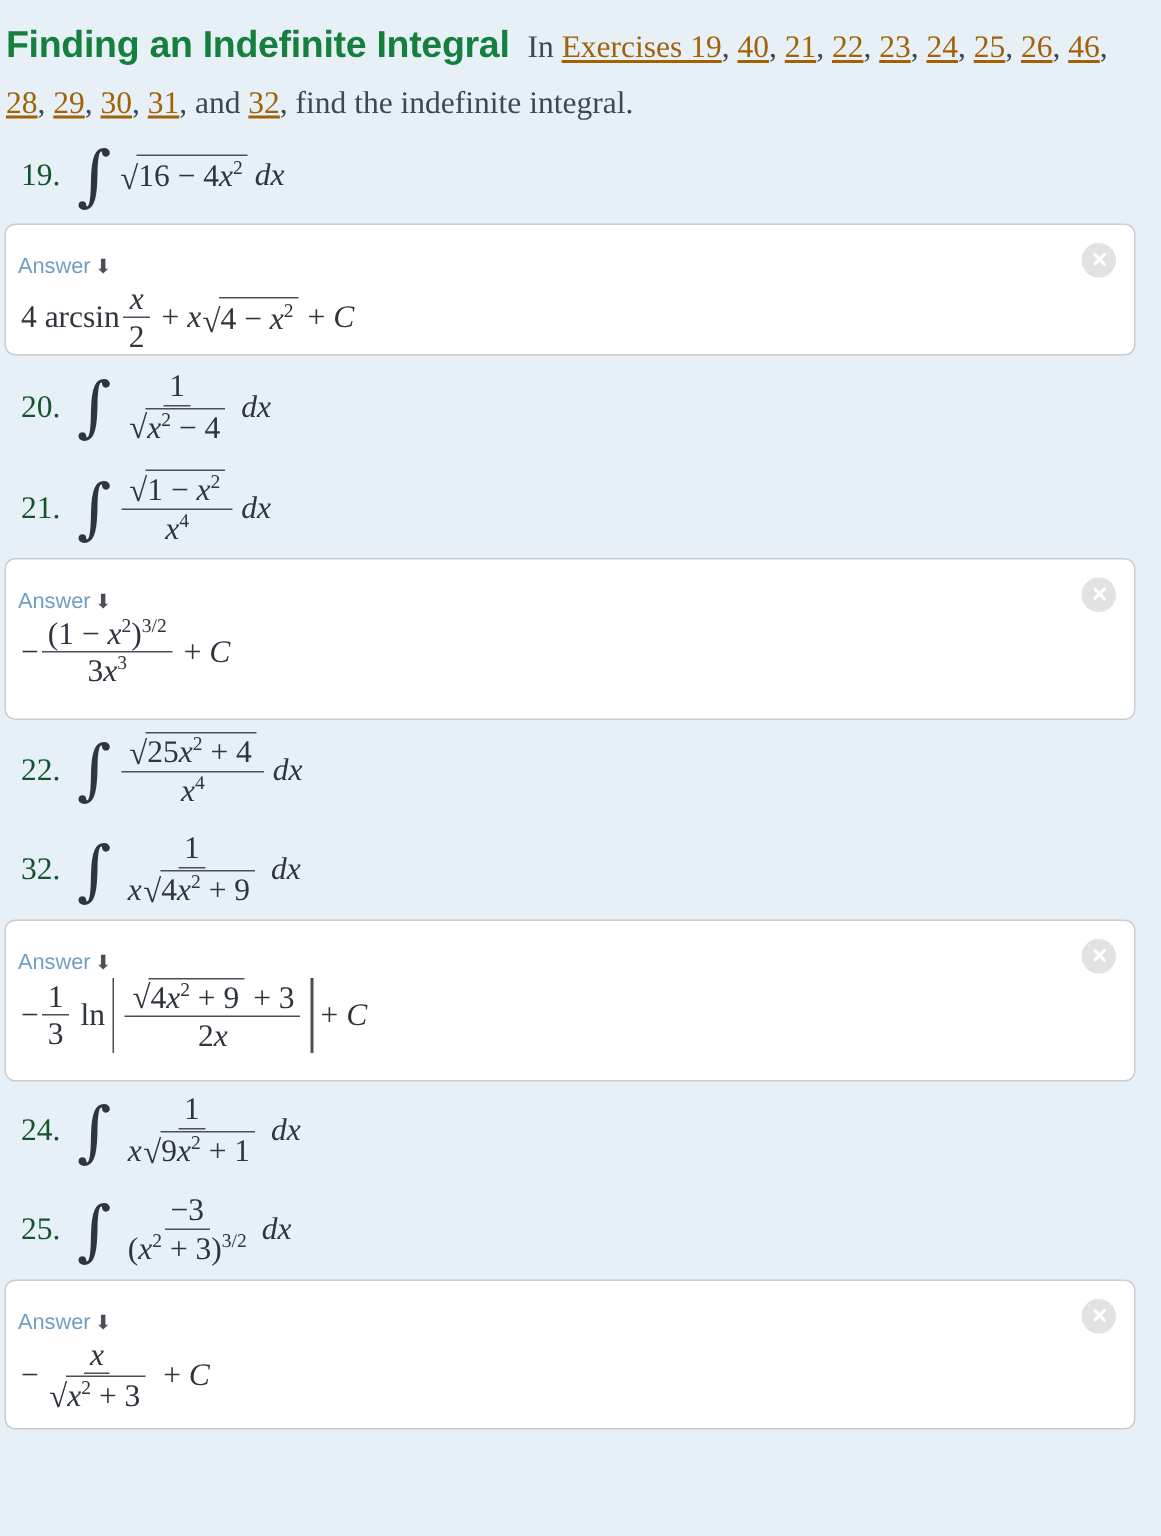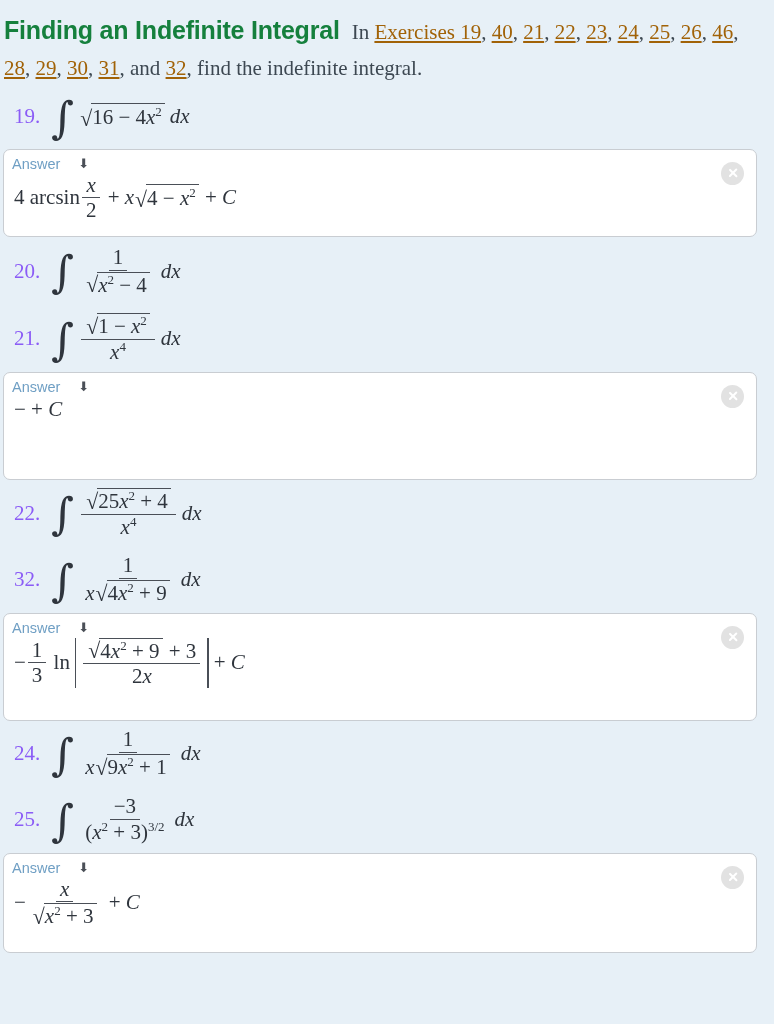"19." .ex-num { color: #8b5cf6 -> #14532d }
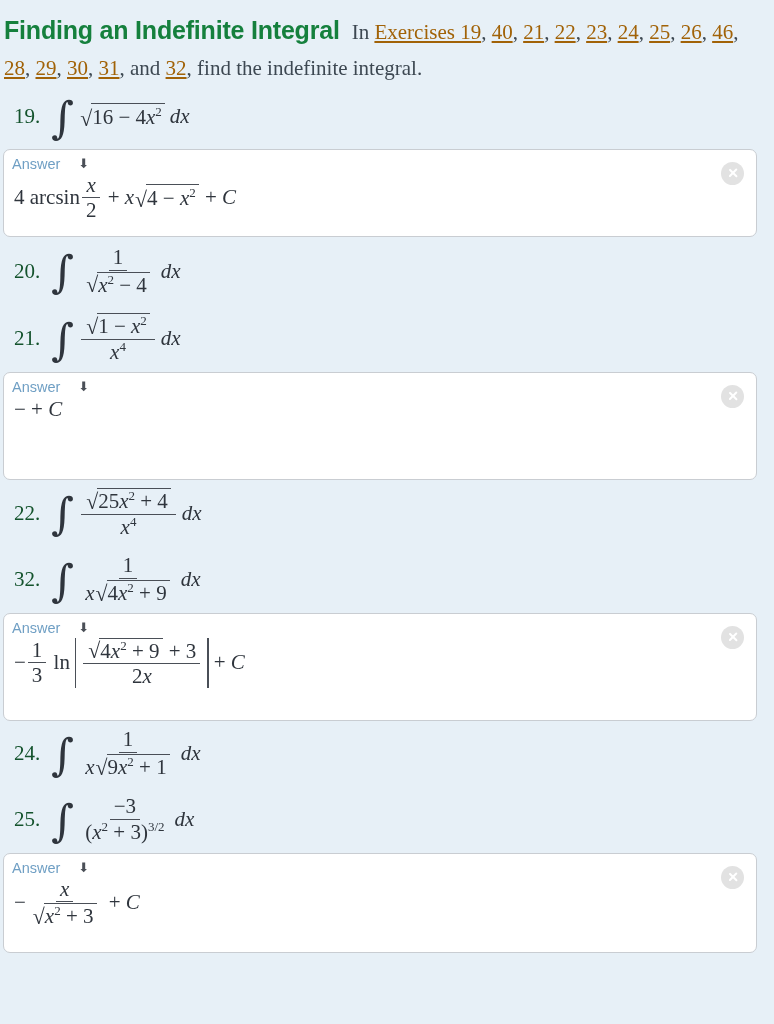"Answer" .answer-label { gap: 18px -> 3px; margin-top: none -> 14px }
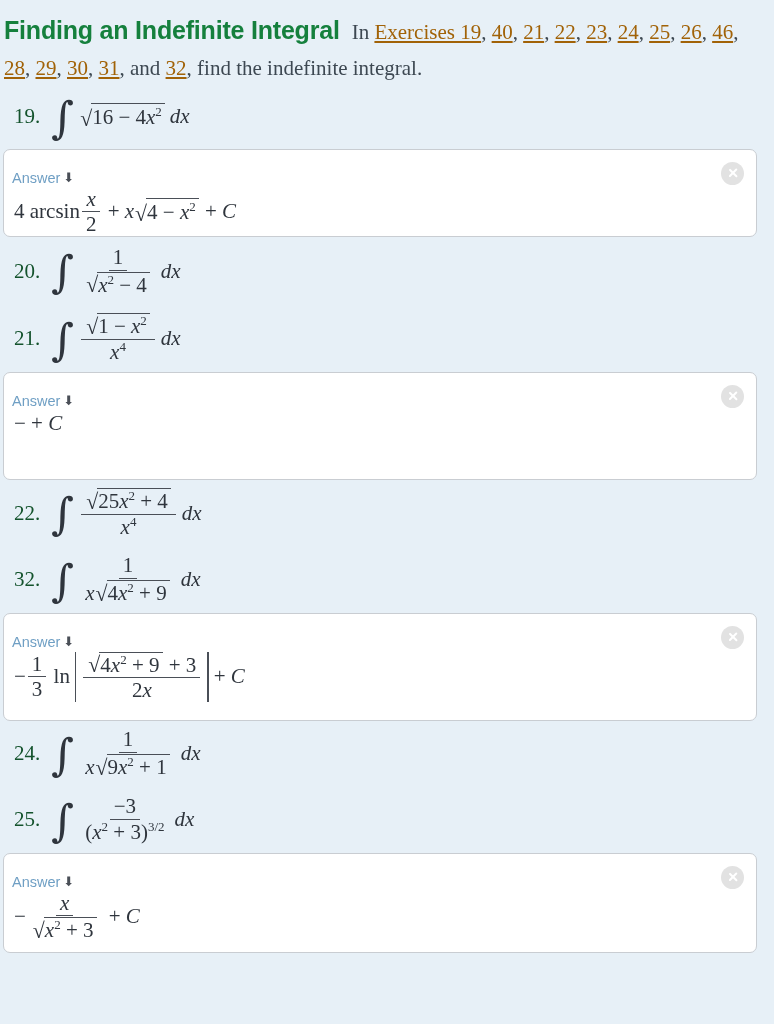"(1 − x2)3/2" span.frac { html: none -> <span> <span>(<span>1</span>&nbsp;<span>−</span>&nbsp;<span>x</span><sup>2</sup>)<sup>3/2</sup></span> <span><span>3</span><span>x</span><sup>3</sup></span> </span> }
